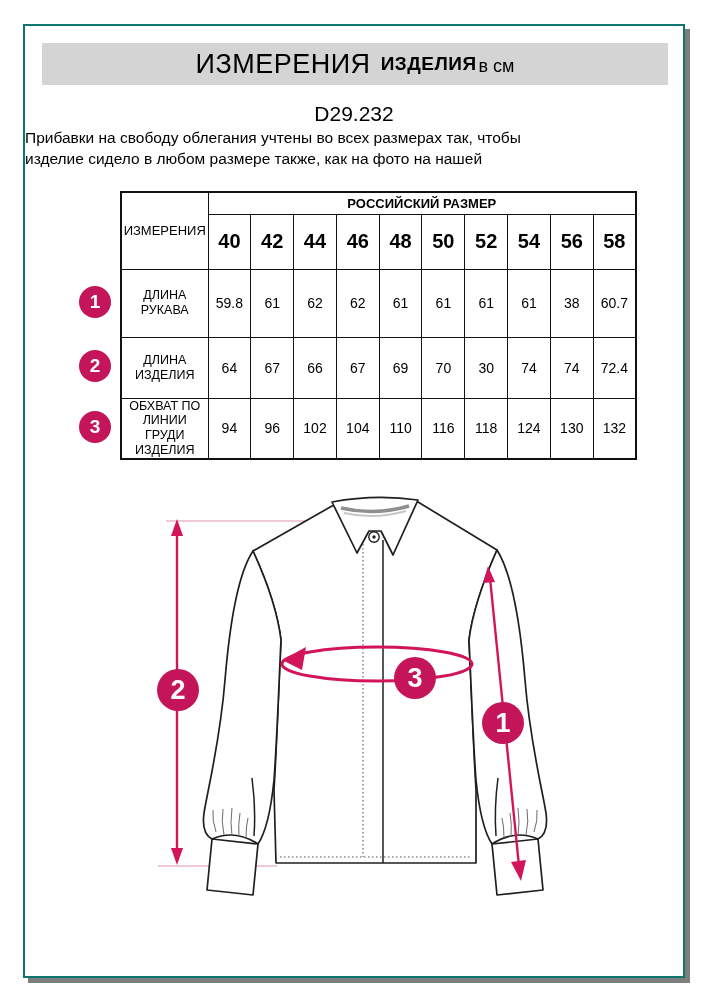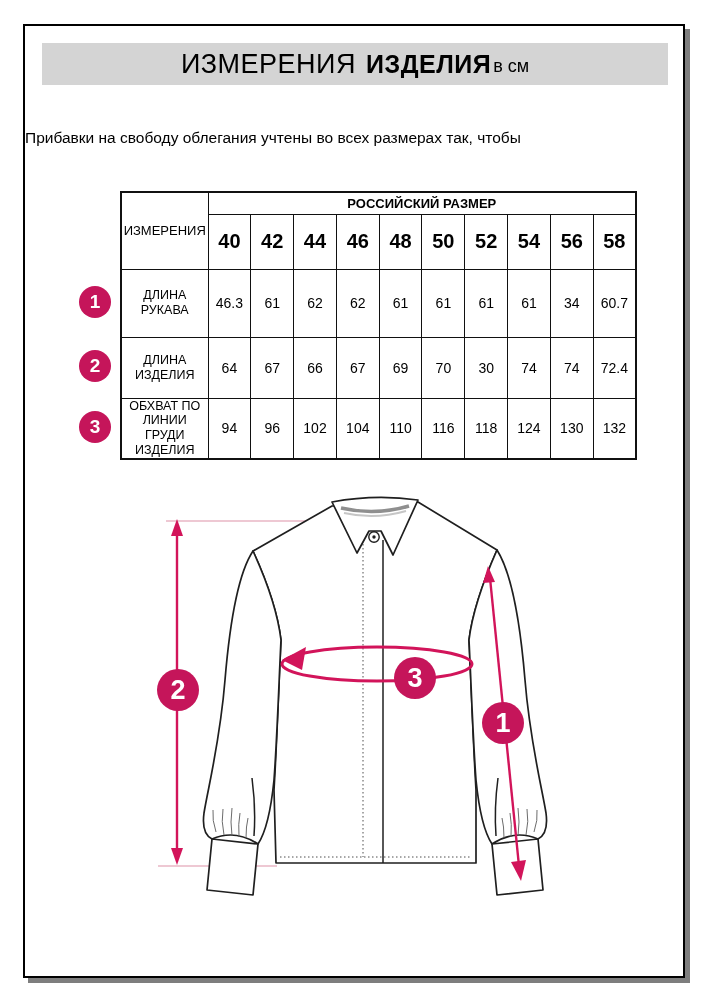"ИЗМЕРЕНИЯ" .frame { border: 2px solid #000000 -> 2px solid #0f766e }
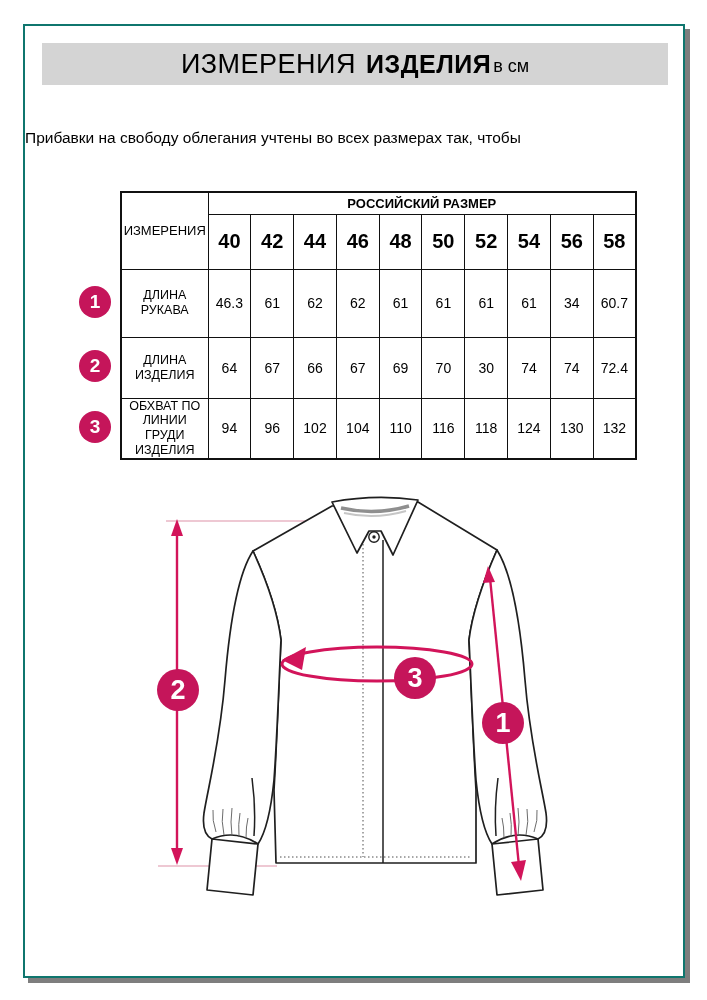"ИЗДЕЛИЯ" .title-bold { font-size: 25px -> 19px }
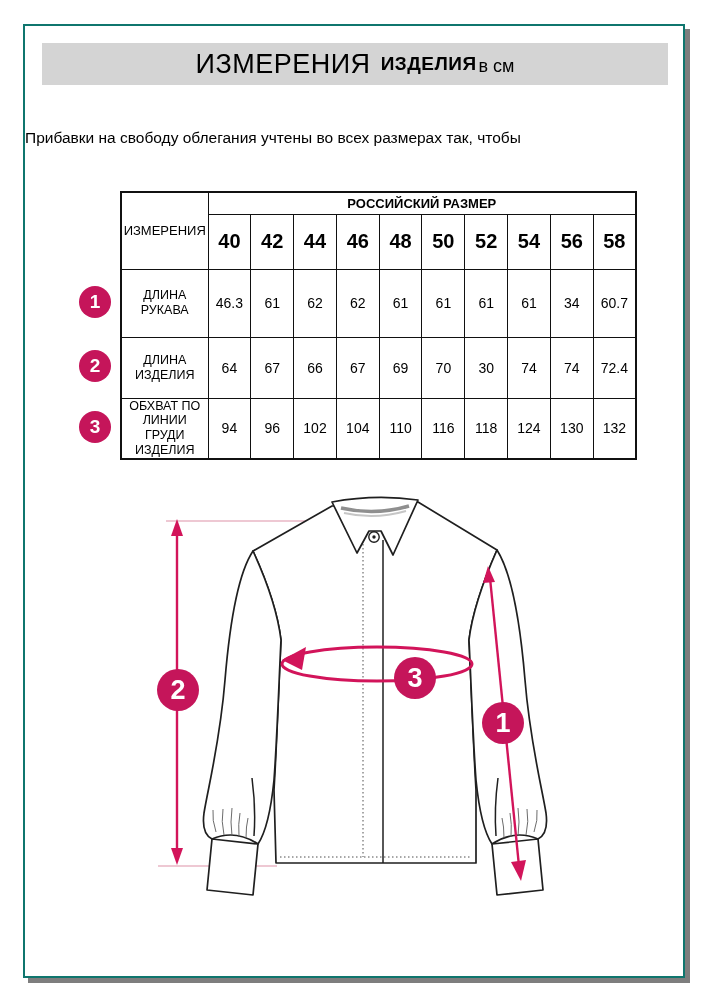"D29.232" div.product-code { html: none -> <div>D29.232</div> }
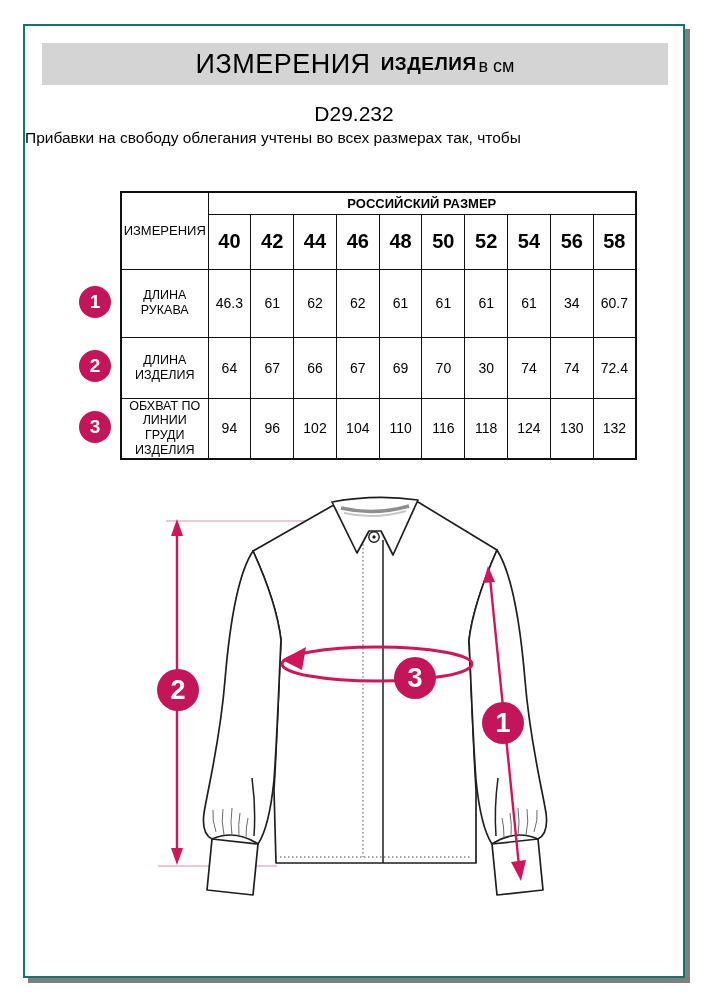"изделие сидело в любом размере" div { html: none -> <div>изделие сидело в любом размере также, как на фото на нашей</div> }
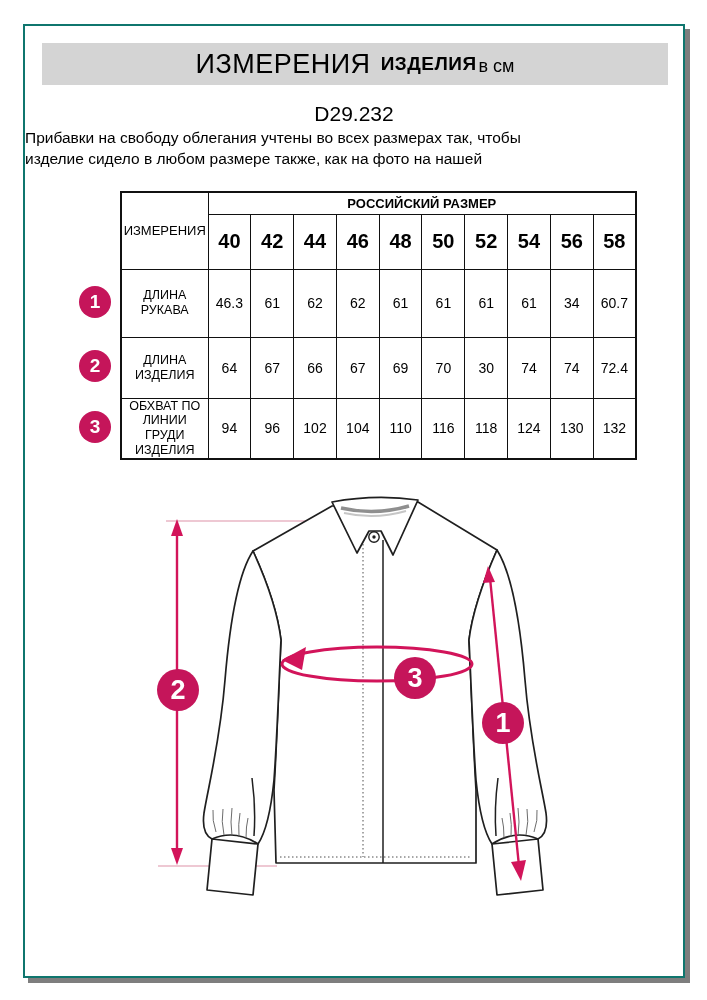"46.3" td.cell-val { text: 46.3 -> 59.8 }
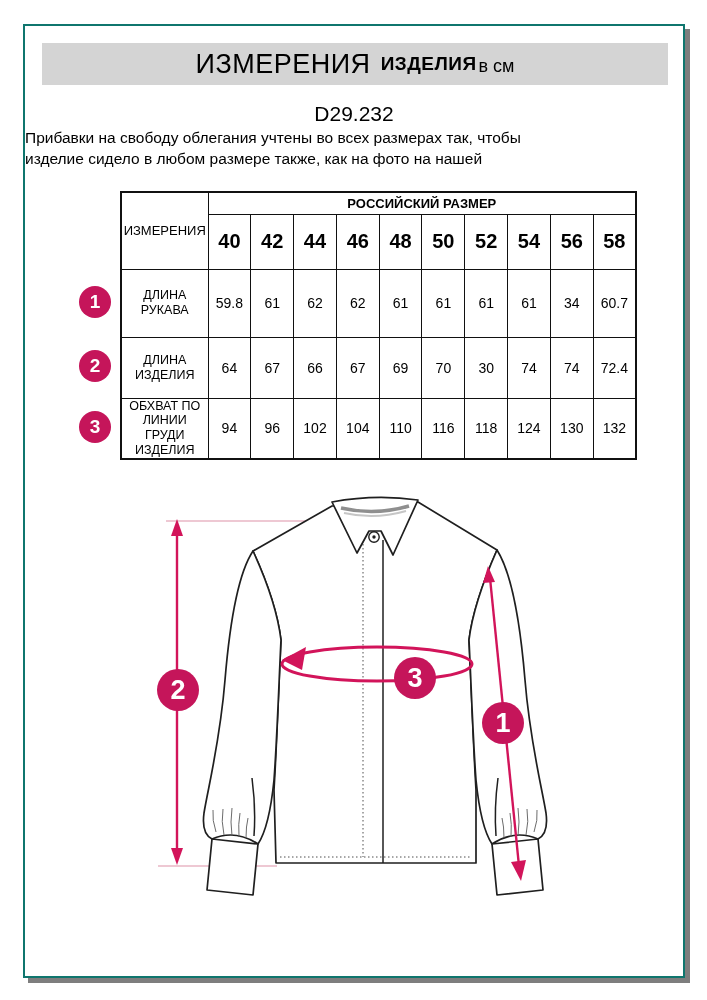"34" td.cell-val { text: 34 -> 38 }
